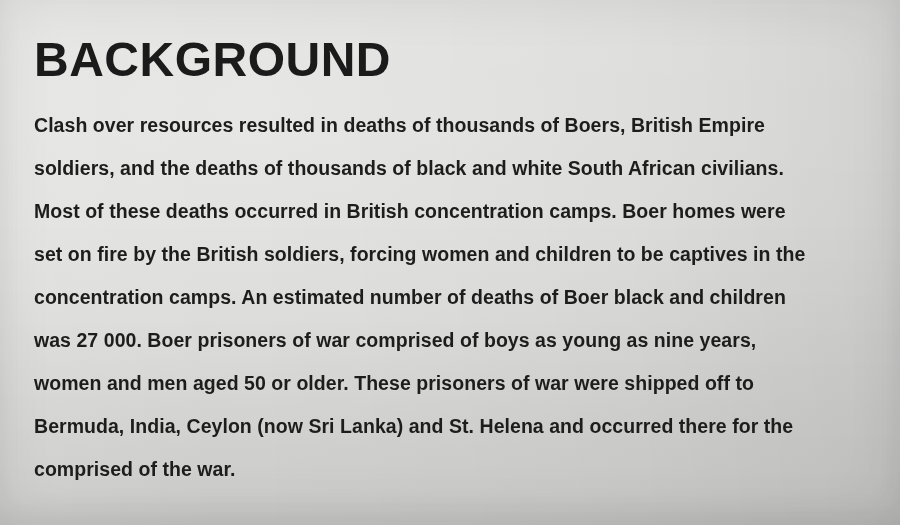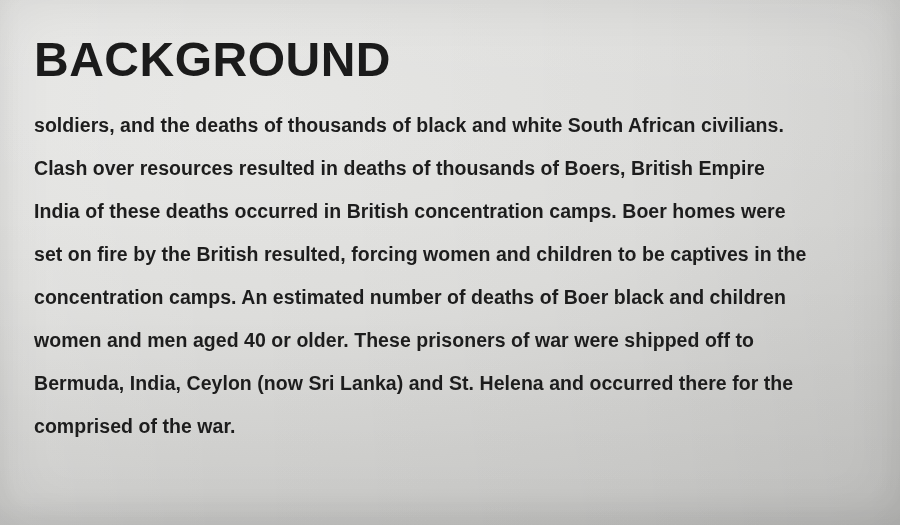"soldiers, and the deaths of" span.line { order: before "Clash over resources resulted in" -> after "Clash over resources resulted in" }
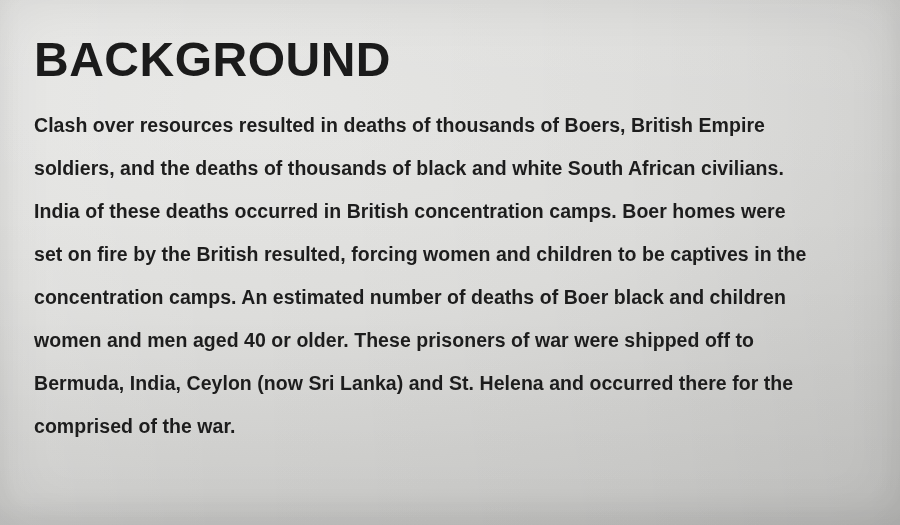"India of these deaths occurred" span.line { text: India -> Most }
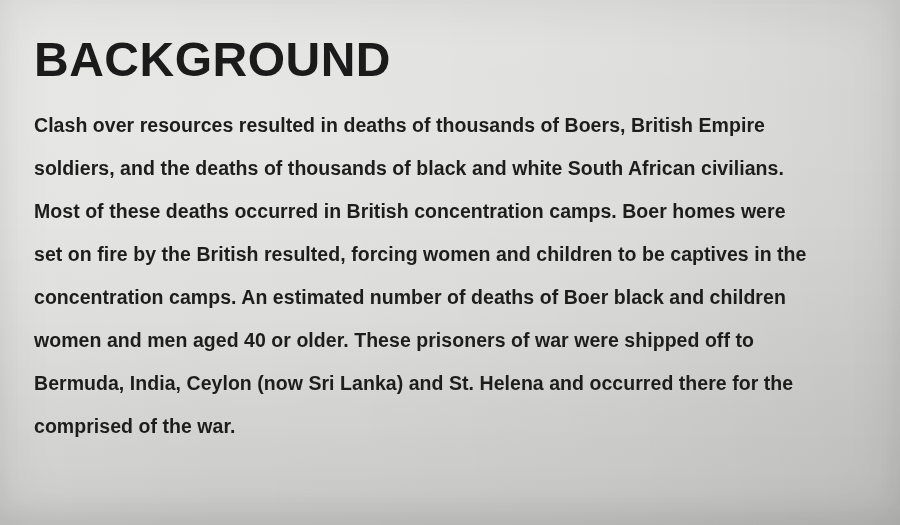"set on fire by the" span.line { text: resulted -> soldiers }
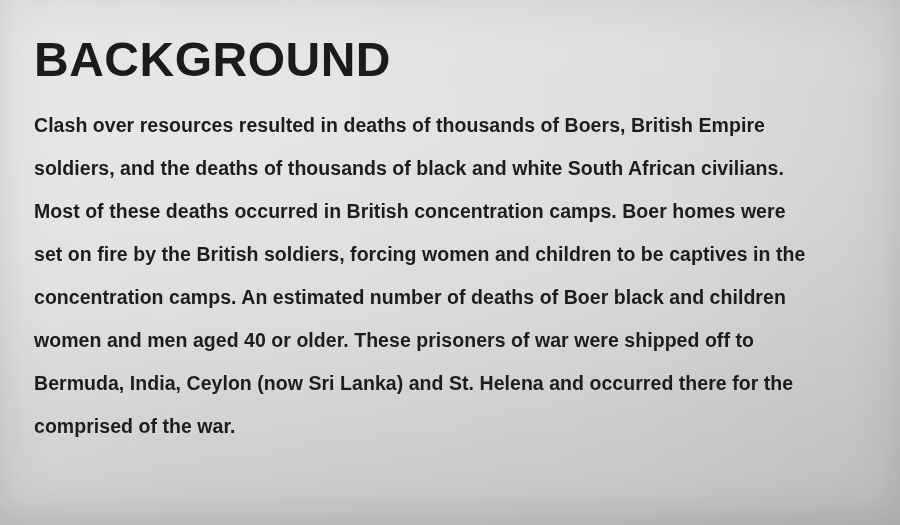"was 27 000. Boer prisoners" span.line { html: none -> <span>was 27 000. Boer prisoners of war comprised of boys as young as nine years,</span> }
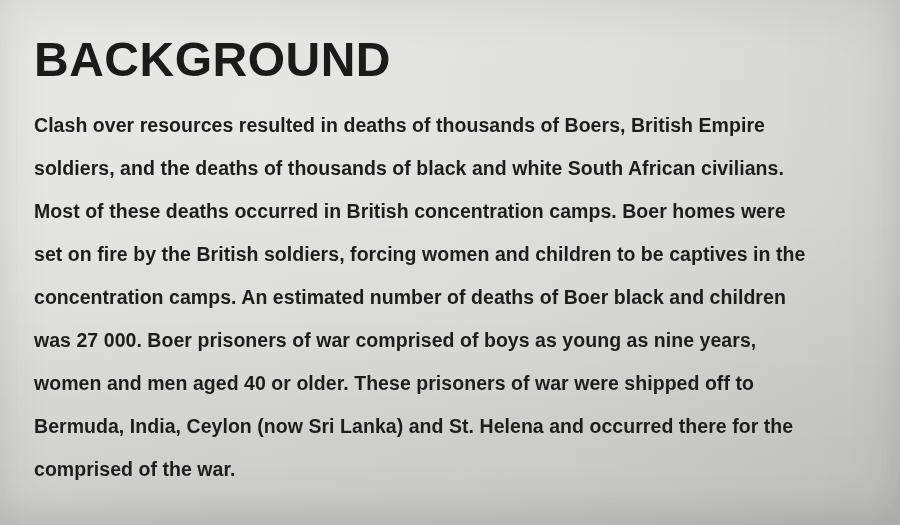"women and men aged 40" span.line { text: 40 -> 50 }
